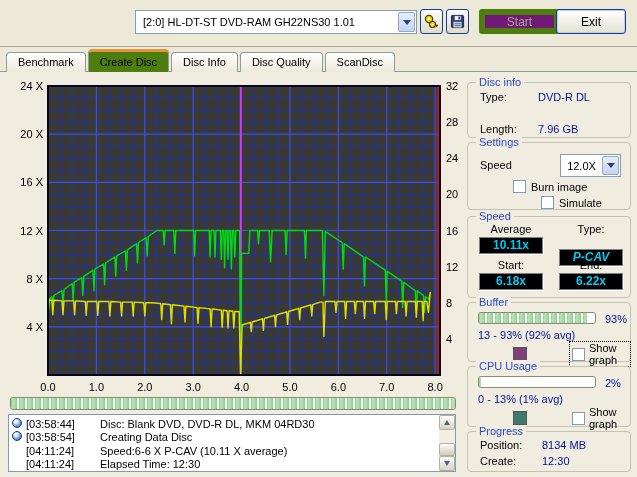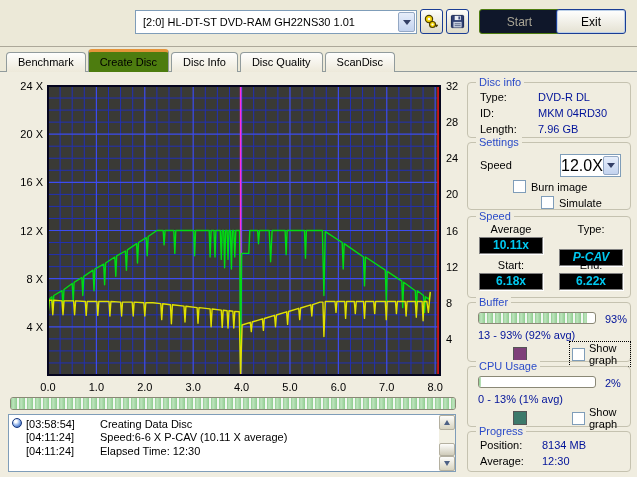"Start" .btn-start { background: #0f172a -> #701a75; border: 1px solid #4d7c0f -> 6px solid #4d7c0f }
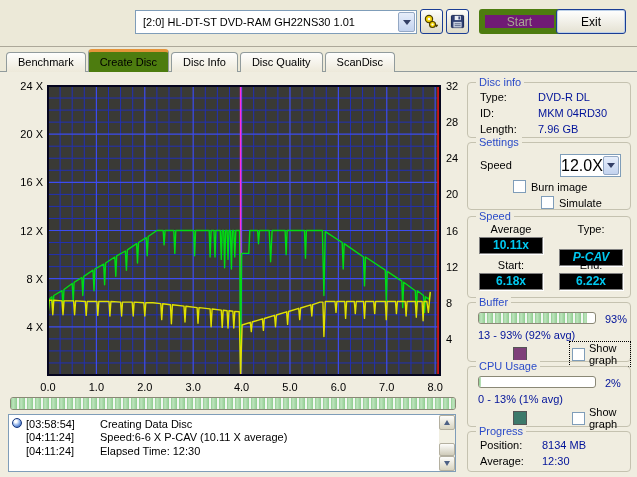"ID:" div.row { html: <div> <span>ID:</span> <span>MKM 04RD30</span> </div> -> none }
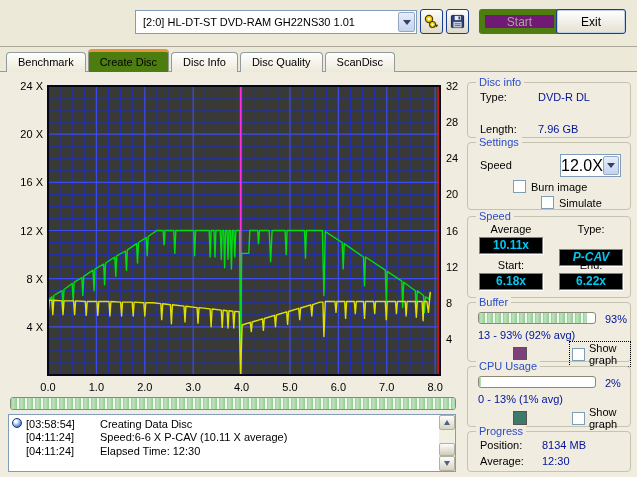"12.0X" .mini-combo .ctext { font-size: 16px -> 11px }
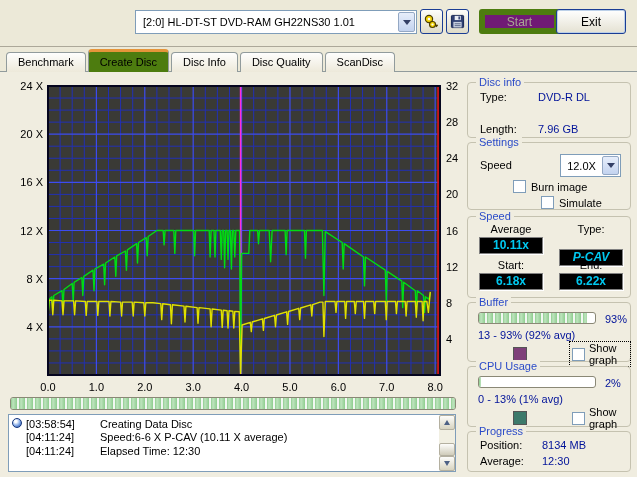"[03:58:44]" div.logrow { html: none -> <div> <span><span></span></span> <span>[03:58:44]</span> <span>Disc: Blank DVD, DVD-R DL, MKM 04RD30</span> </div> }
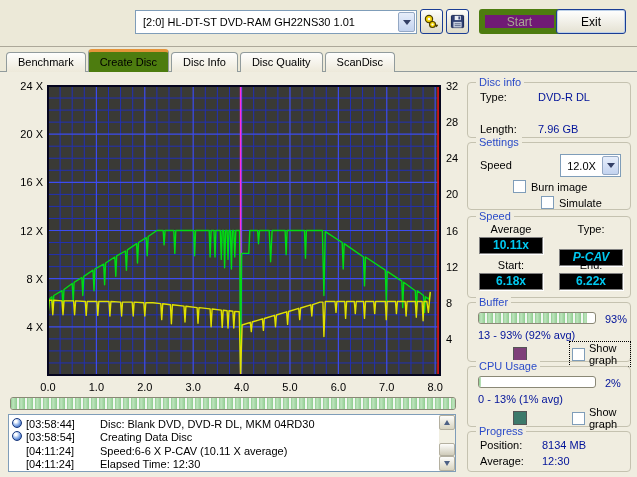"Average:" span.rlabel { text: Average -> Create }
